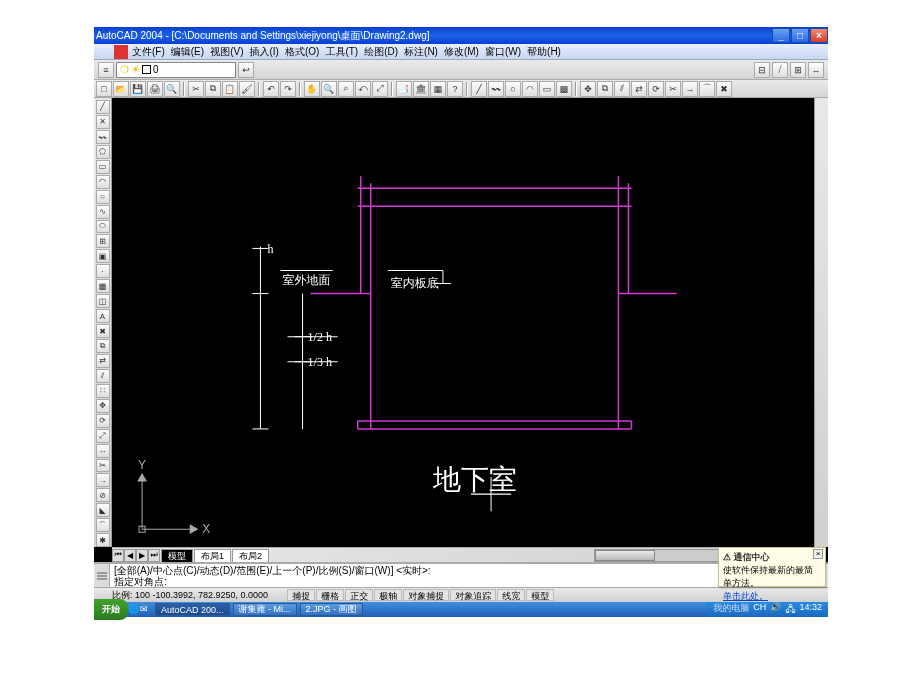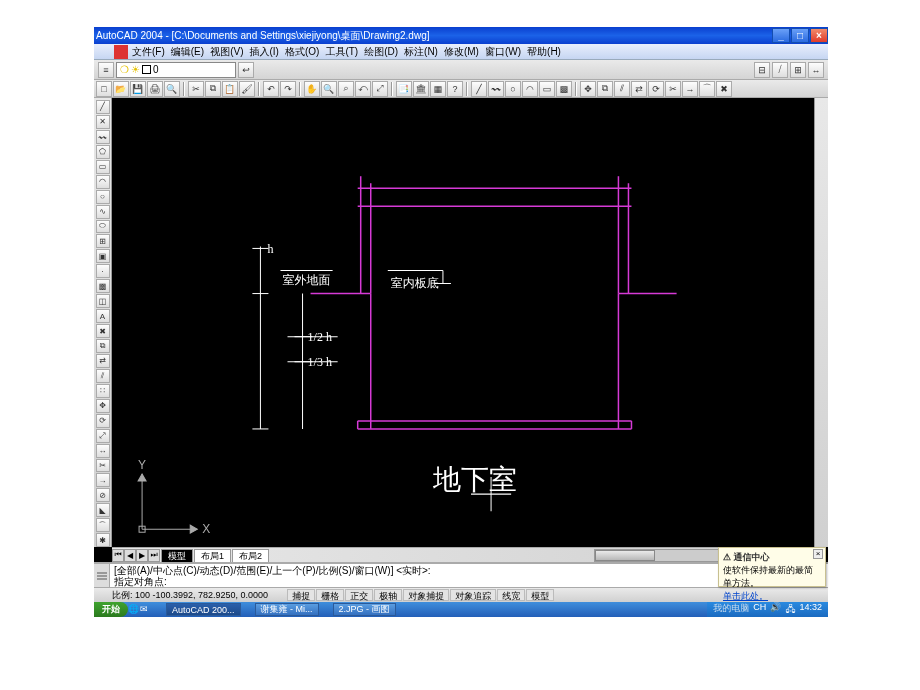"开始" .start { height: 15px -> 21px }
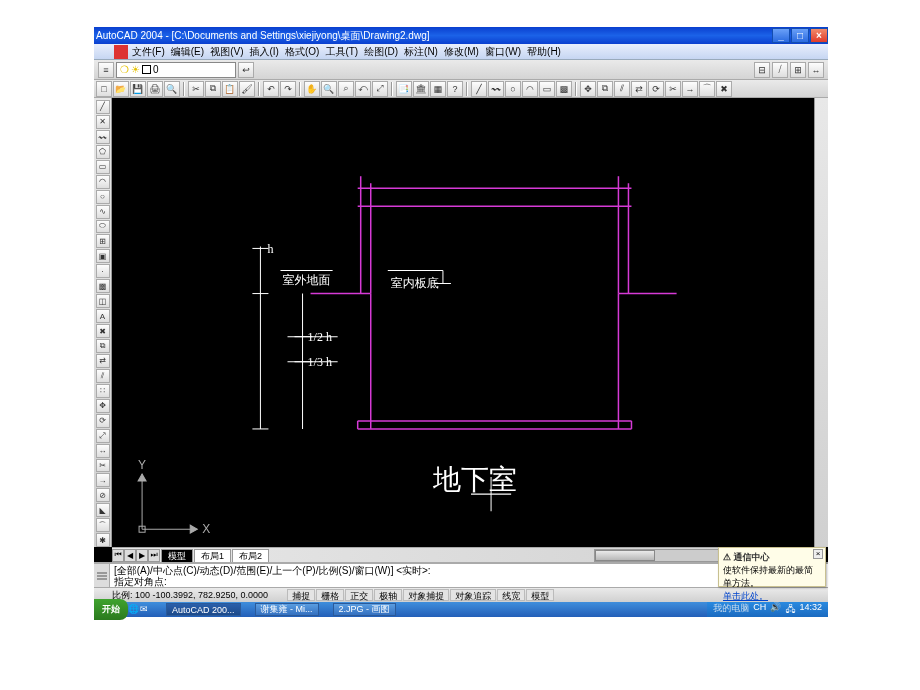"AutoCAD 200..." .task-btn { margin-left: 14px -> 3px }
